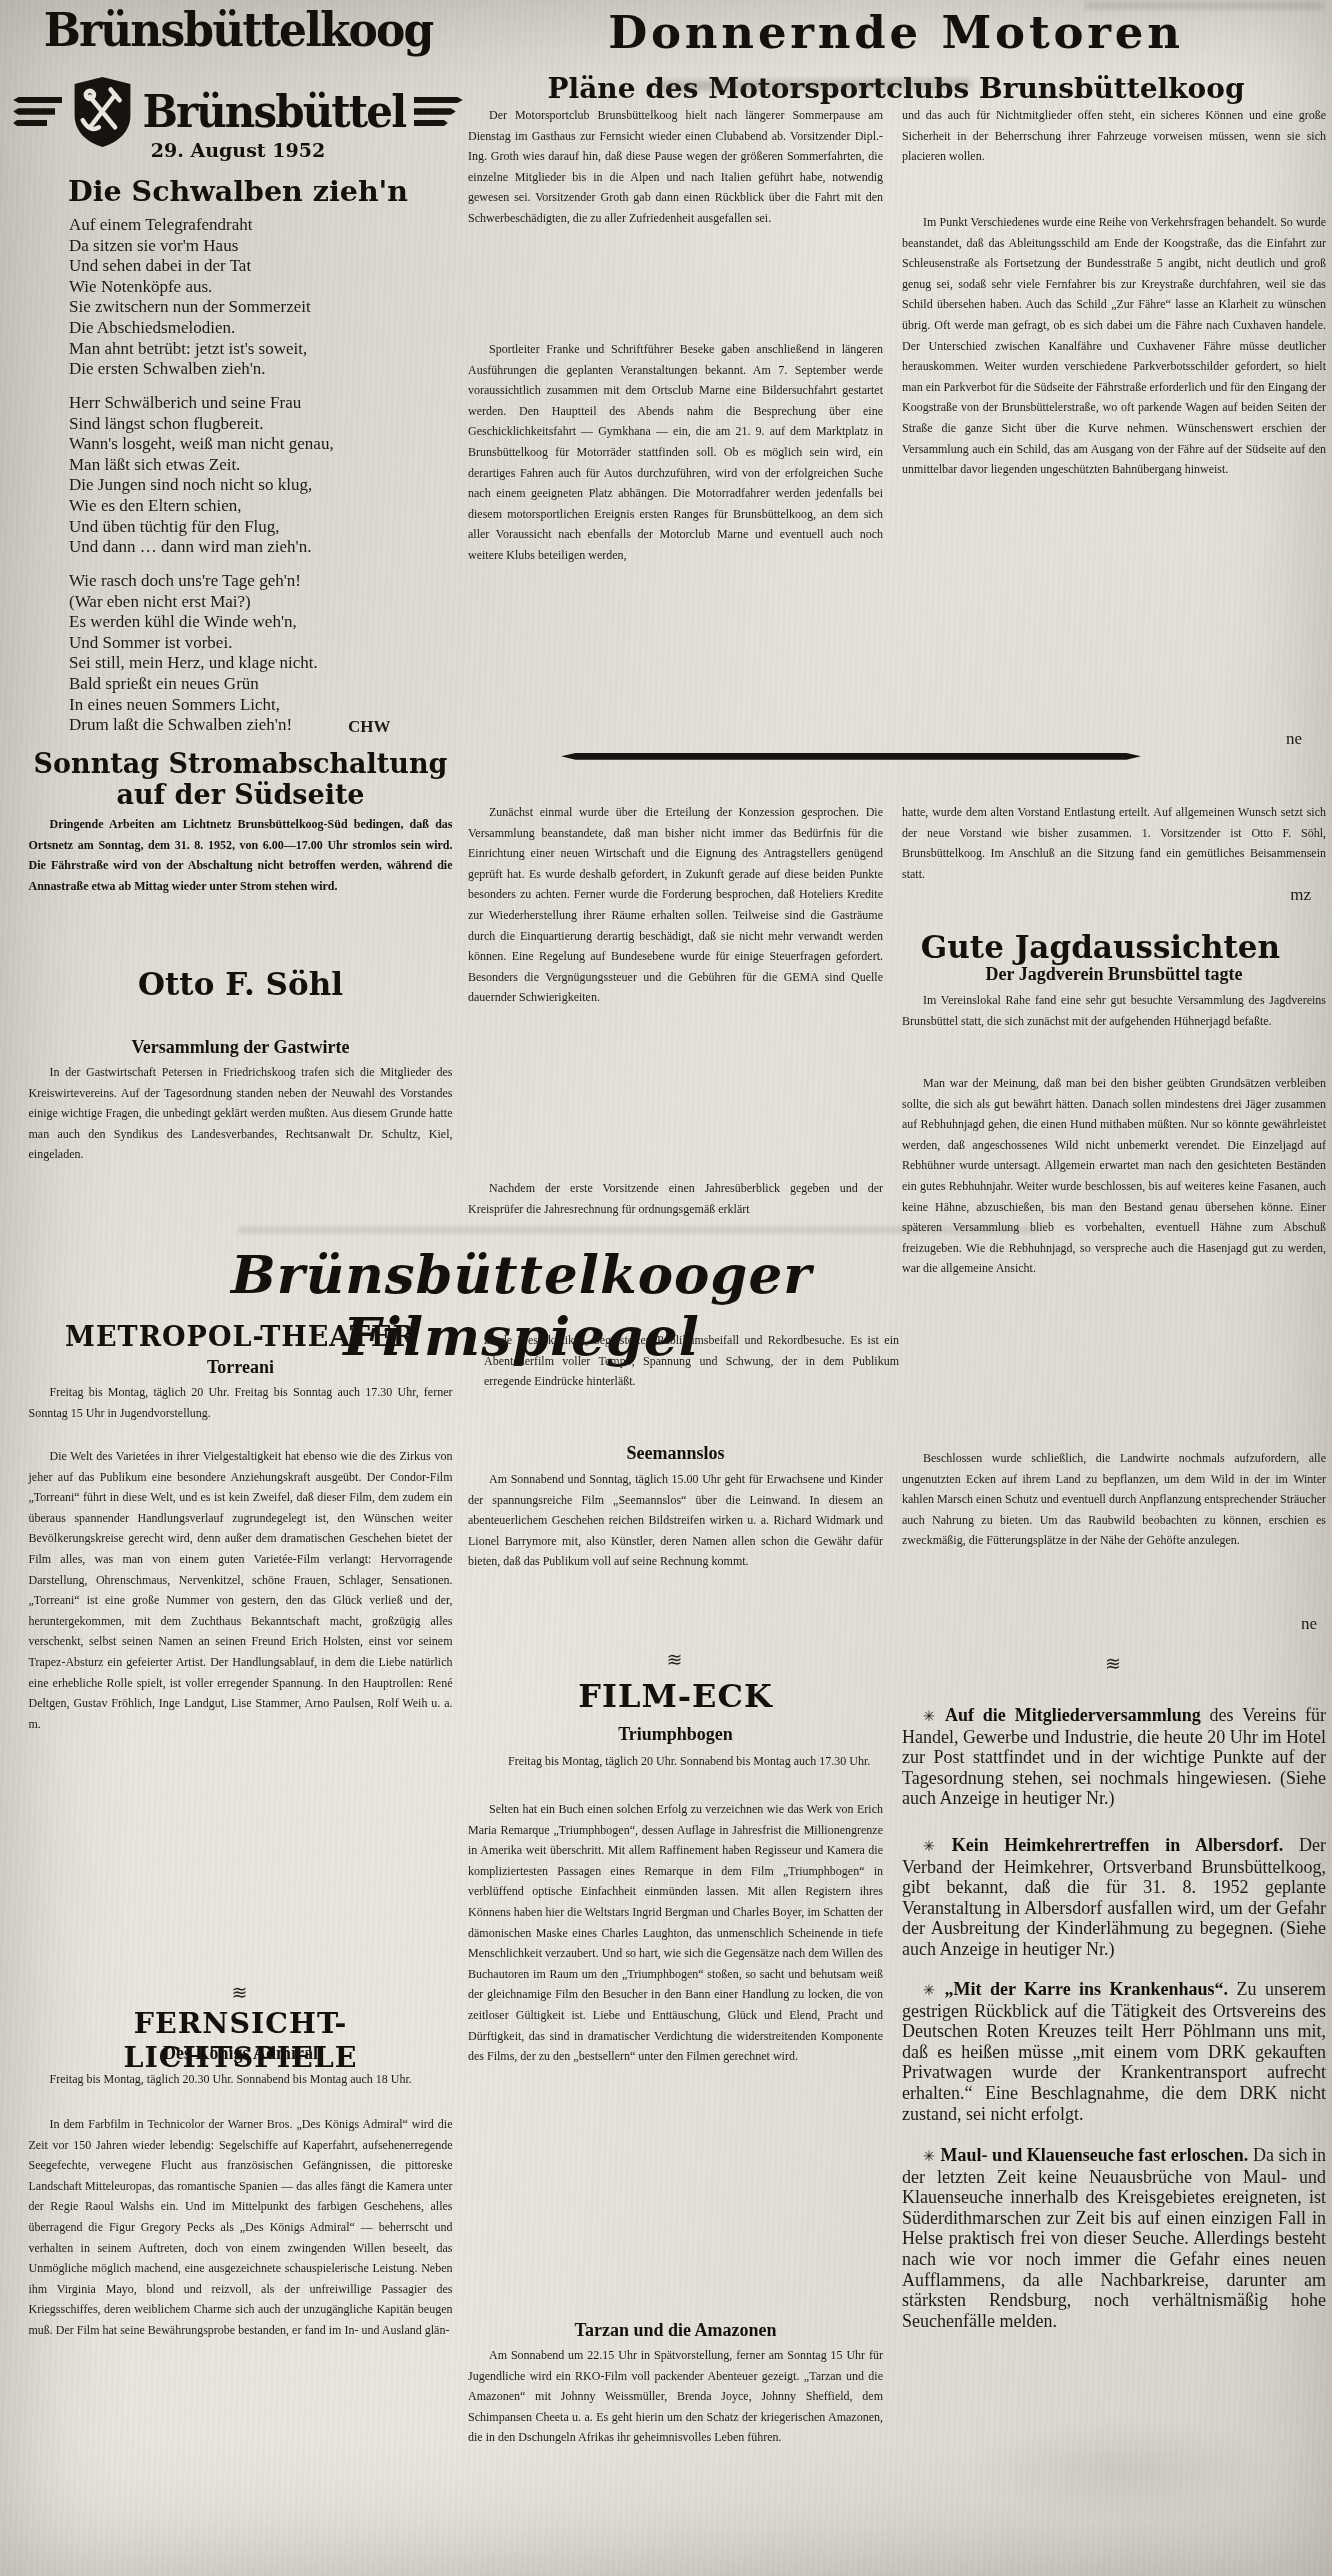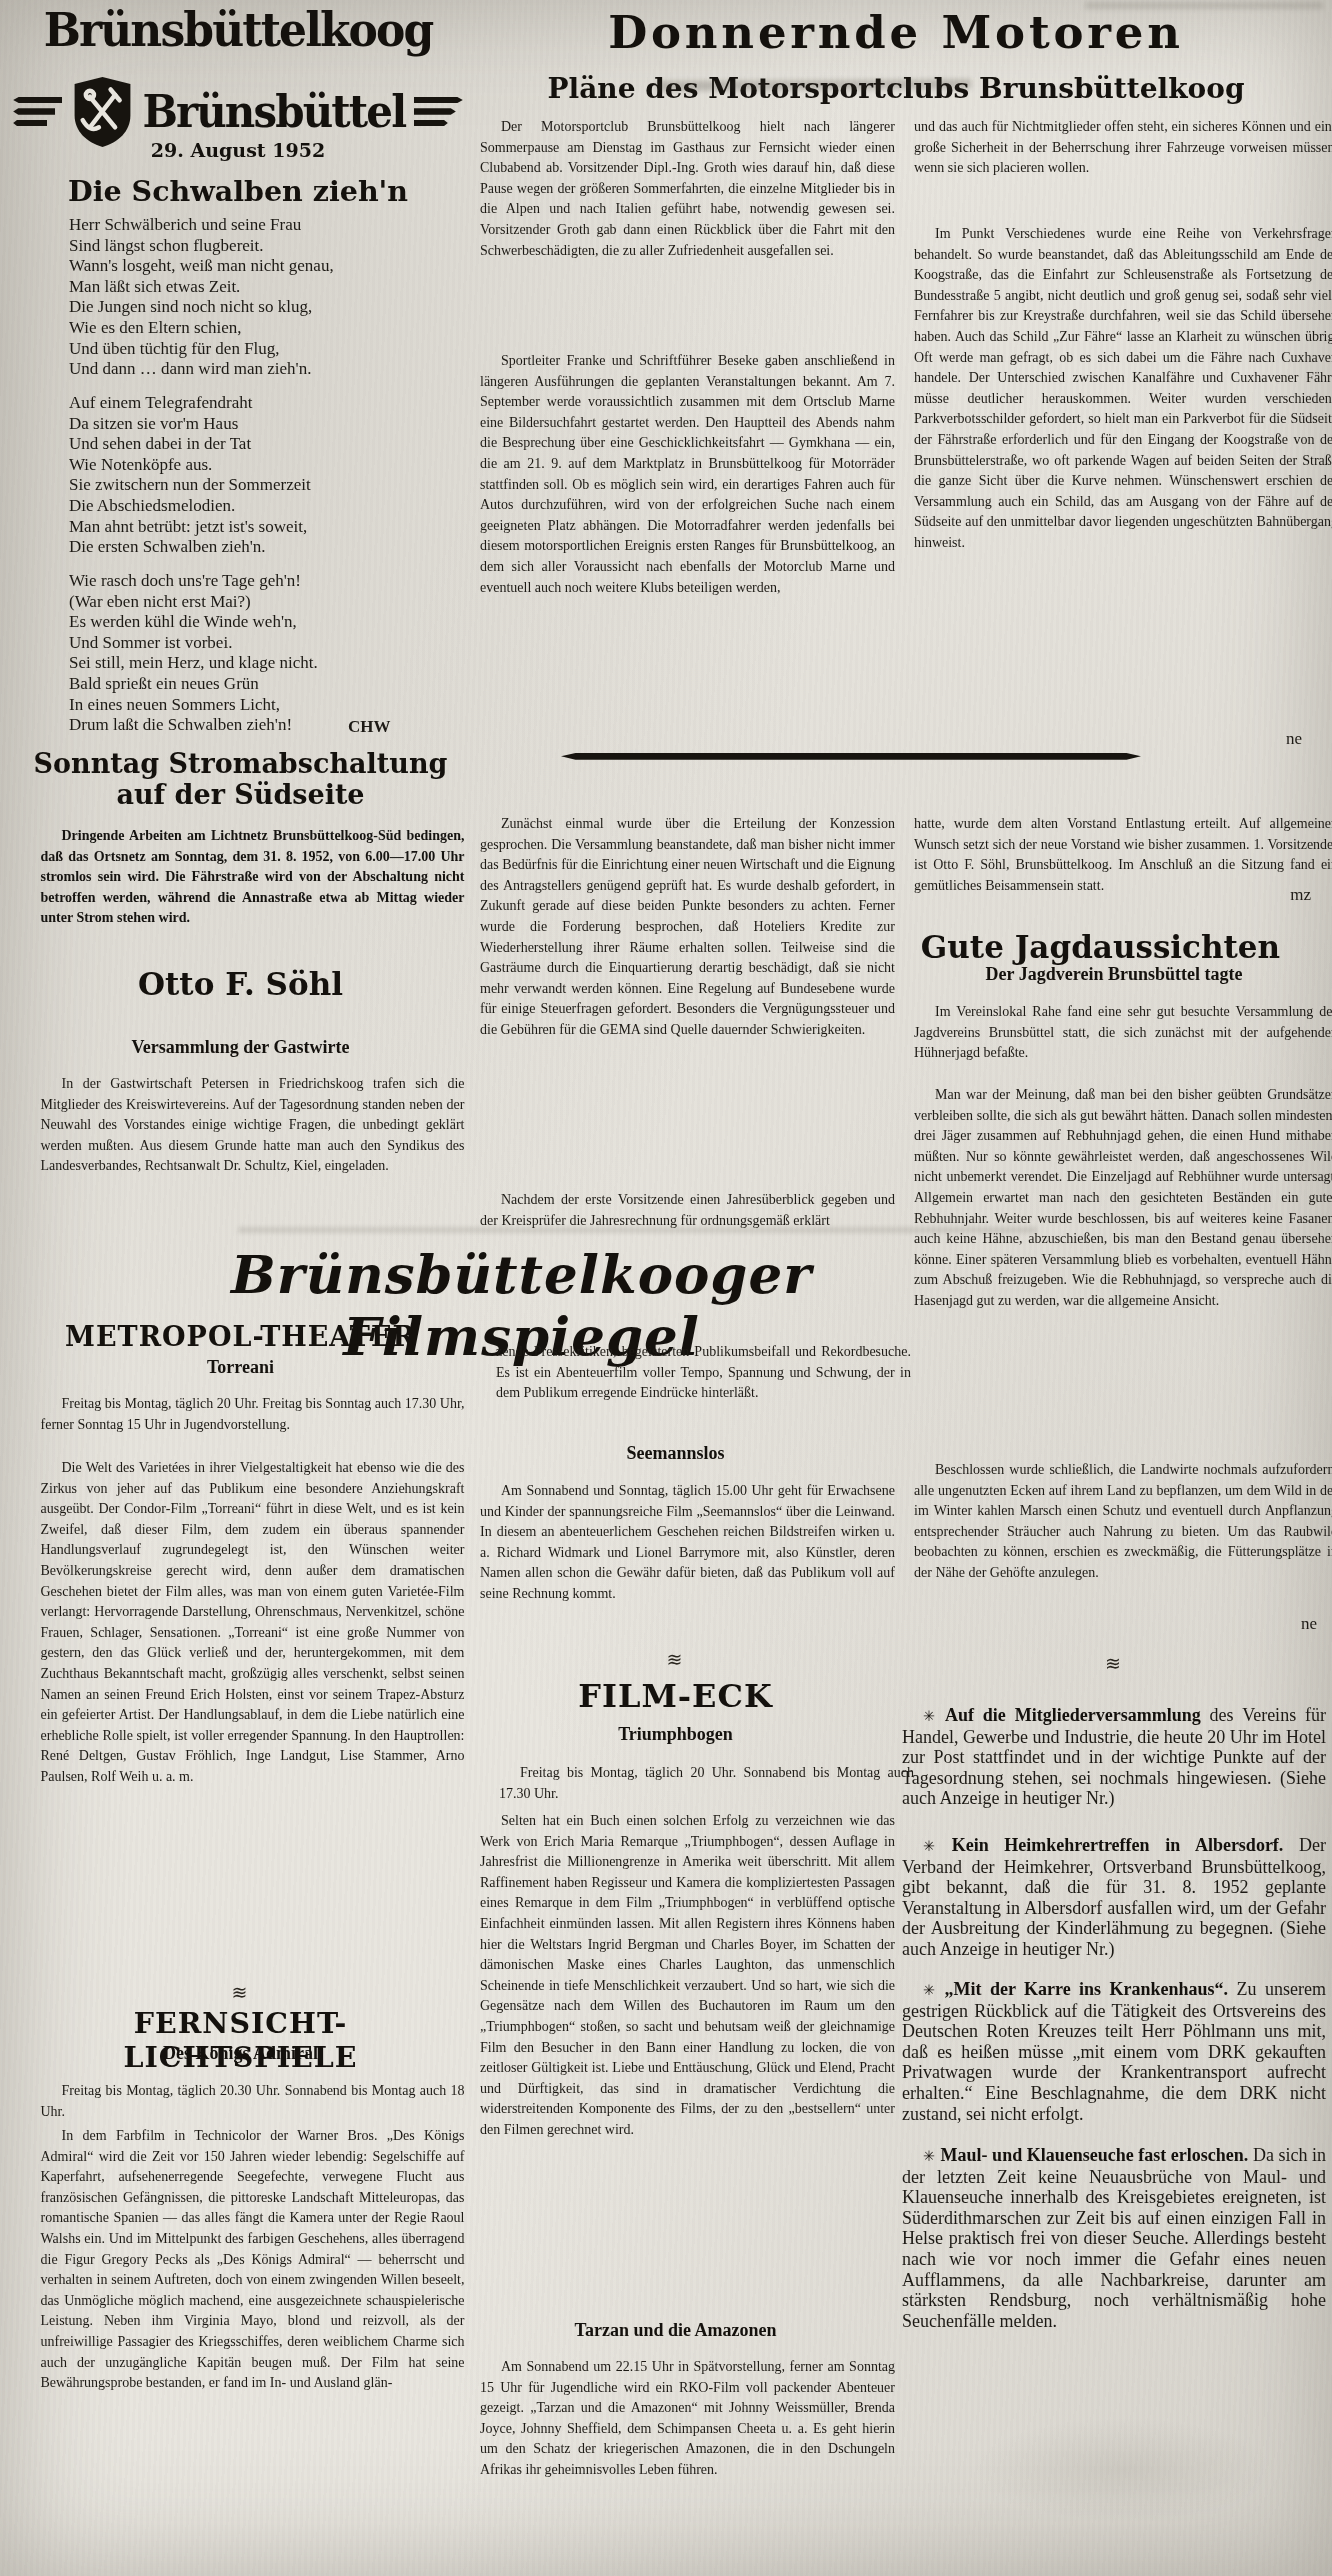"Der Motorsportclub Brunsbüttelkoog hielt" .body-p { font-size: 14px -> 12px; margin: 12px -> 0 }
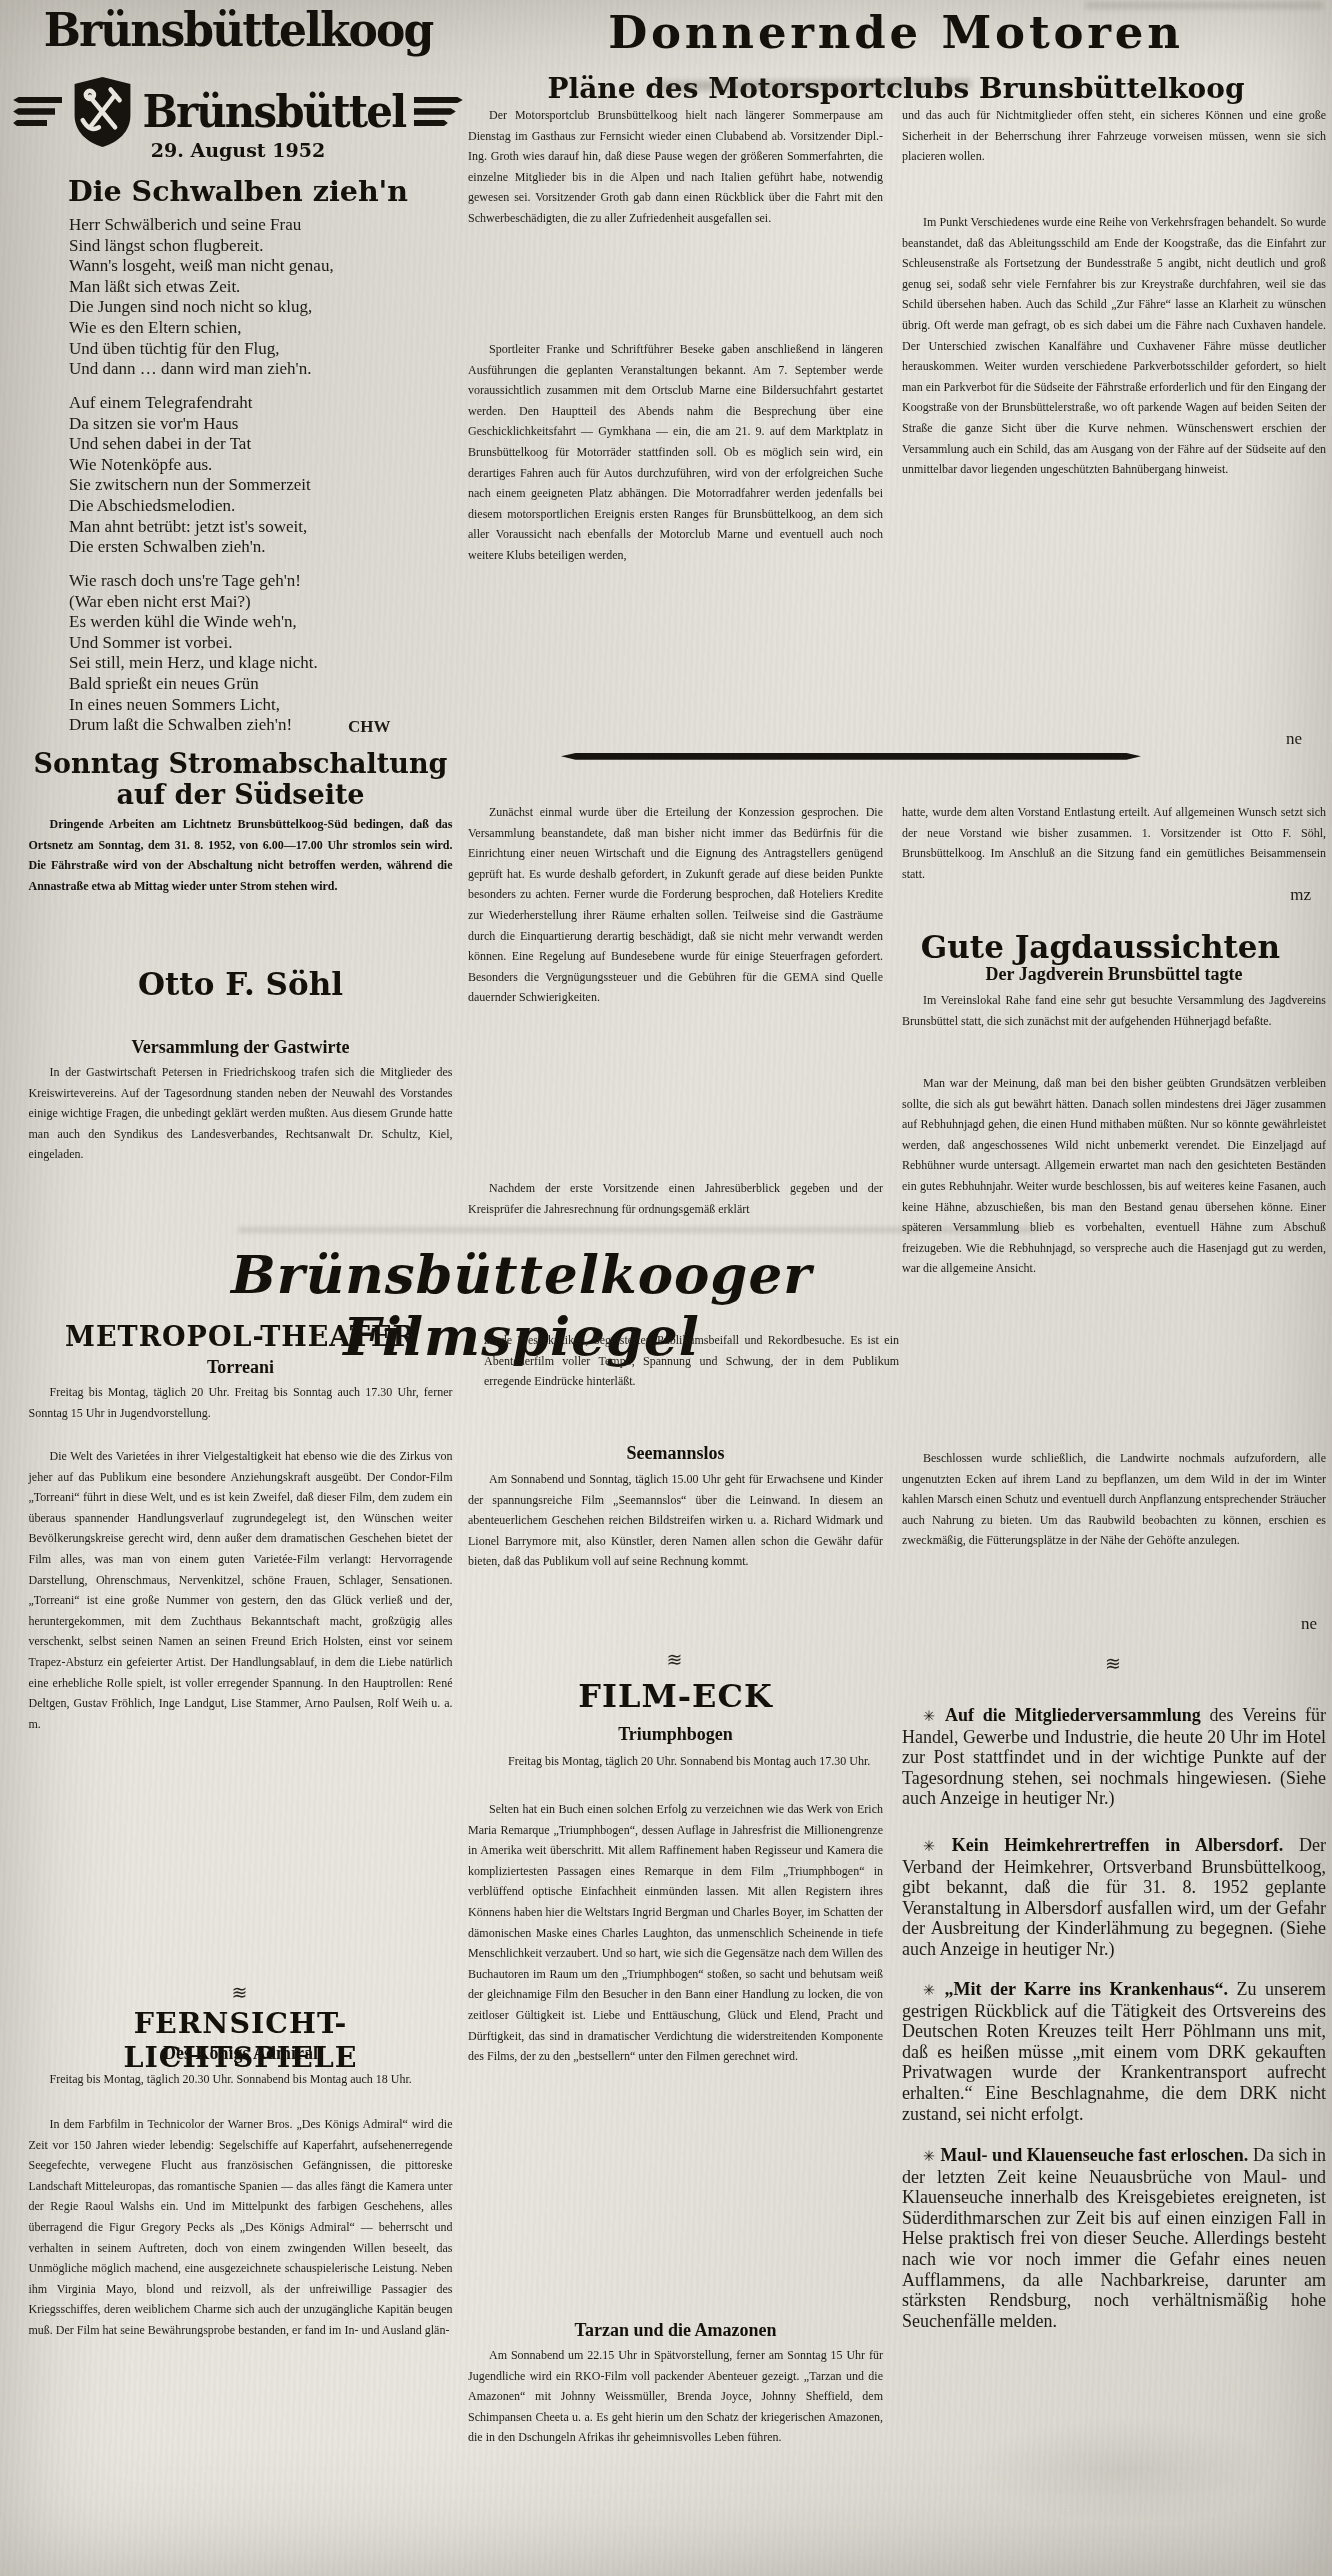"Herr Schwälberich und seine Frau" div.stanza { order: before "Auf einem Telegrafendraht" -> after "Auf einem Telegrafendraht" }
